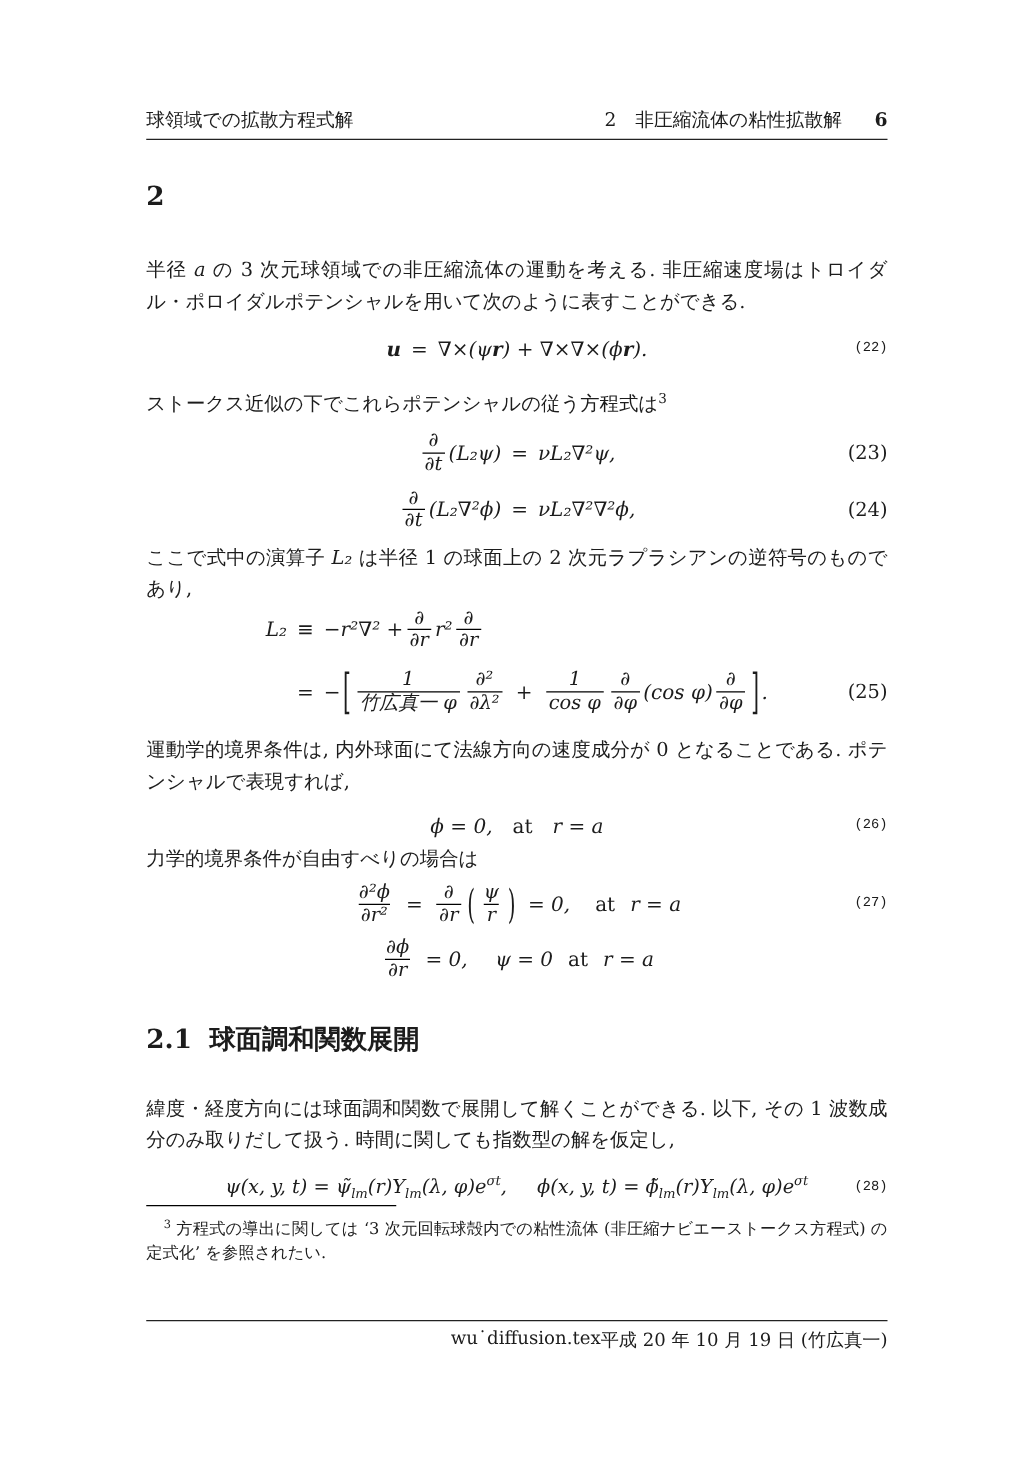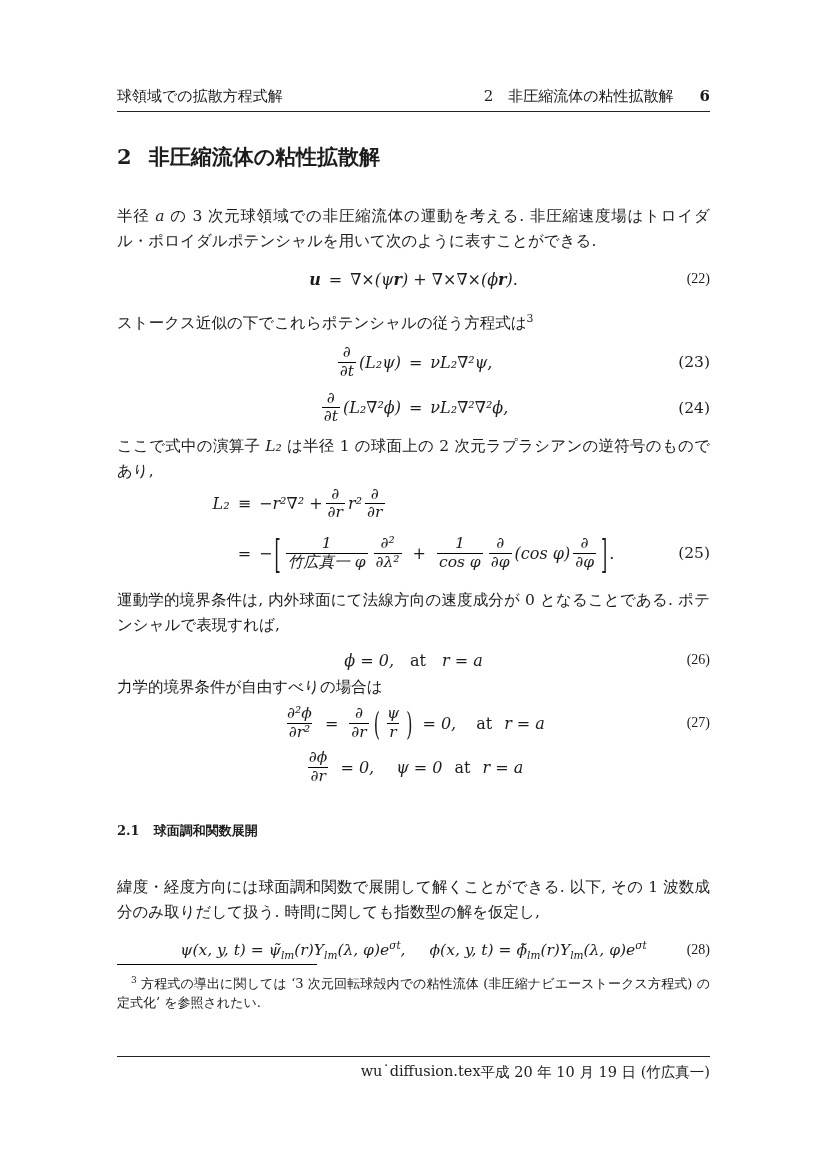"非圧縮流体の粘性拡散解" span.htitle { html: <span>非圧縮流体の粘性拡散解</span> -> none }
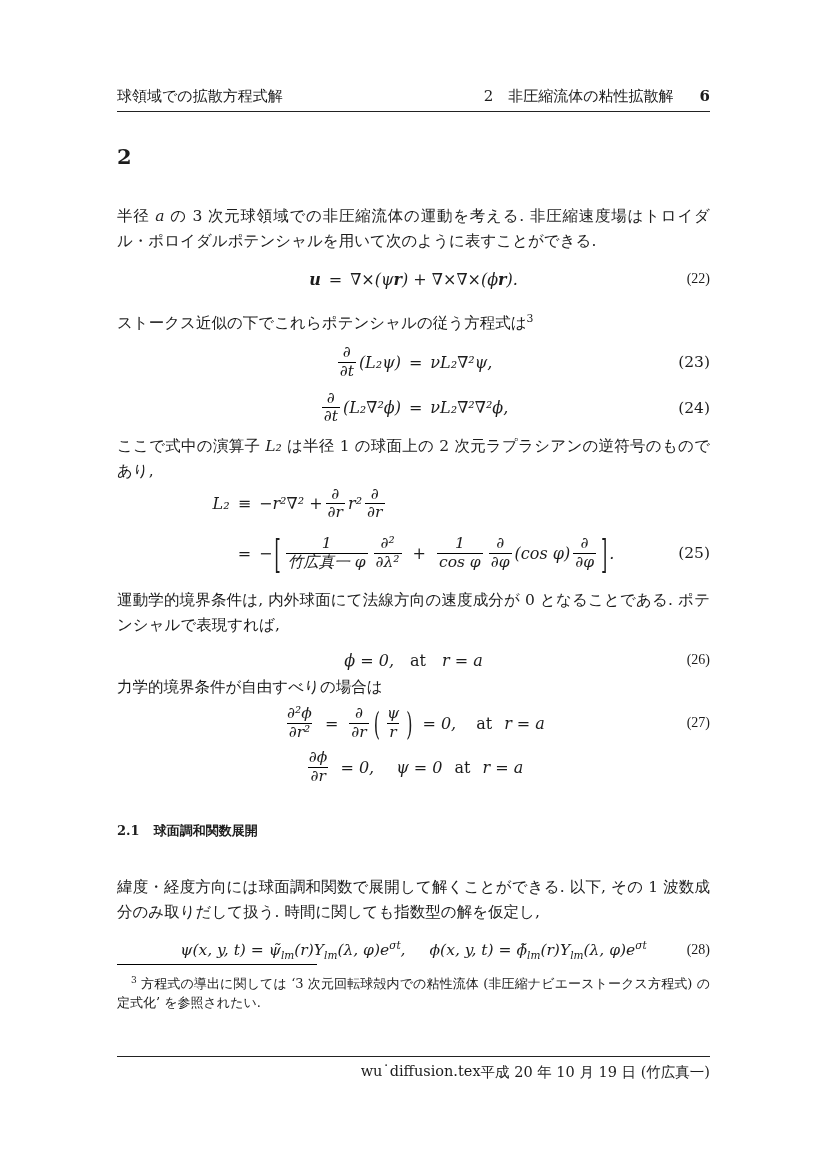"(22)" .tag { font-family: Liberation Serif, serif -> Liberation Mono, monospace; font-size: 14px -> 11px }
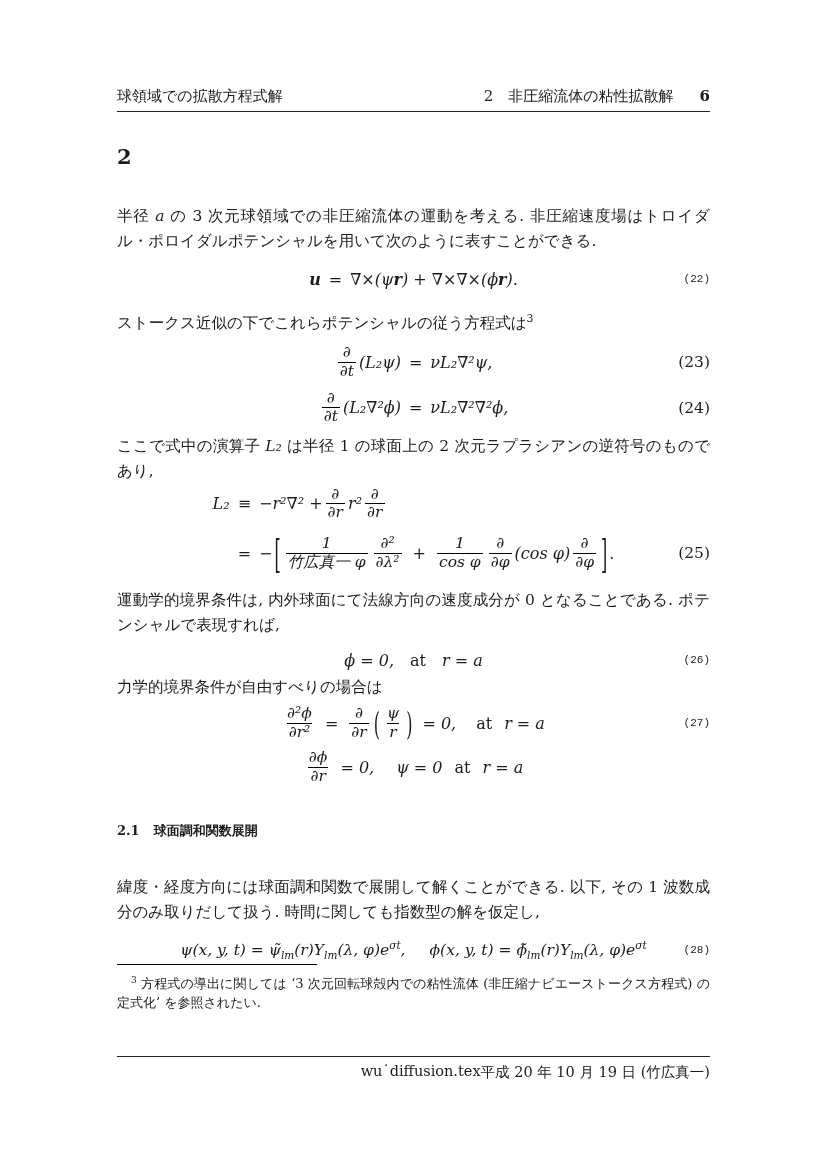"2.1" .h3 { font-size: 13px -> 21px }
